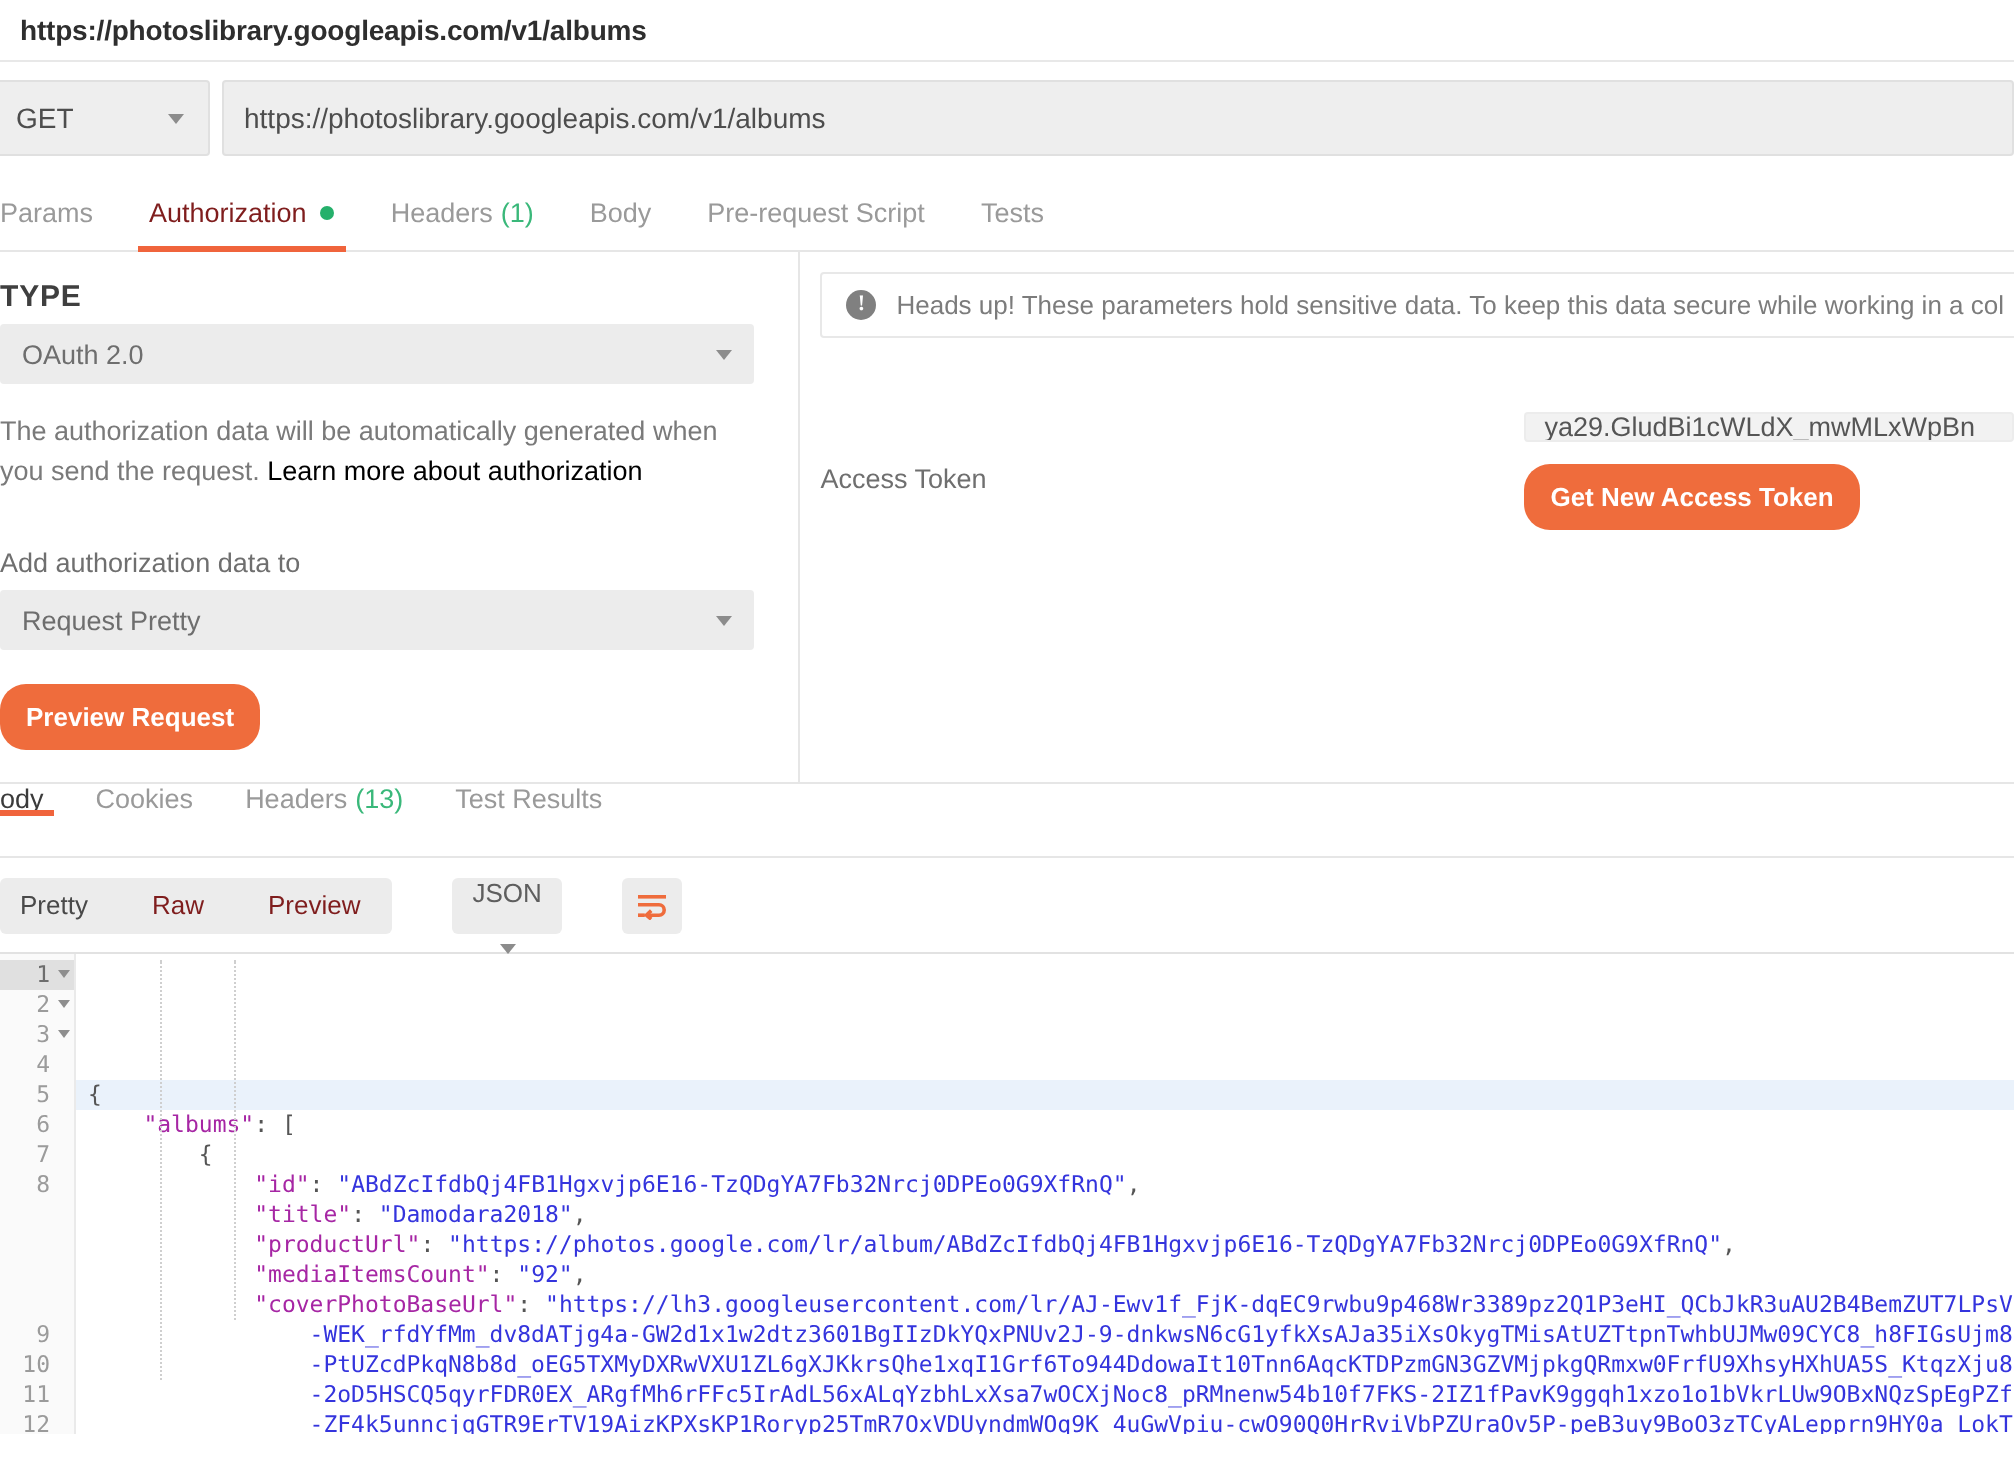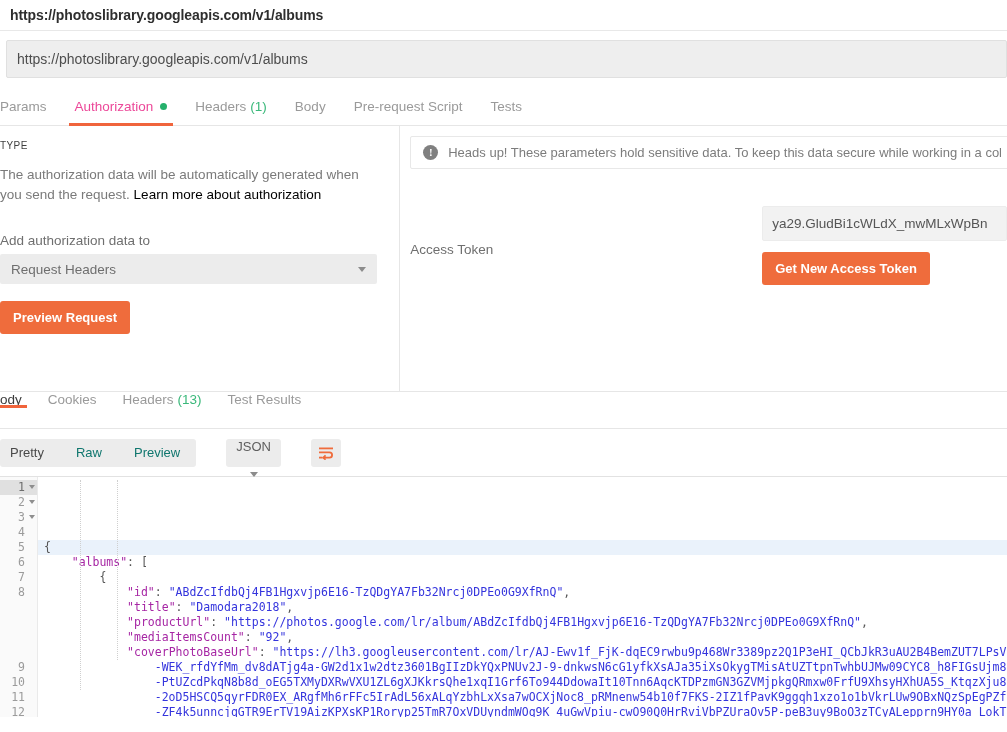"GET" div.method-select { html: none -> <div> <span>GET</span> <span></span> </div> }
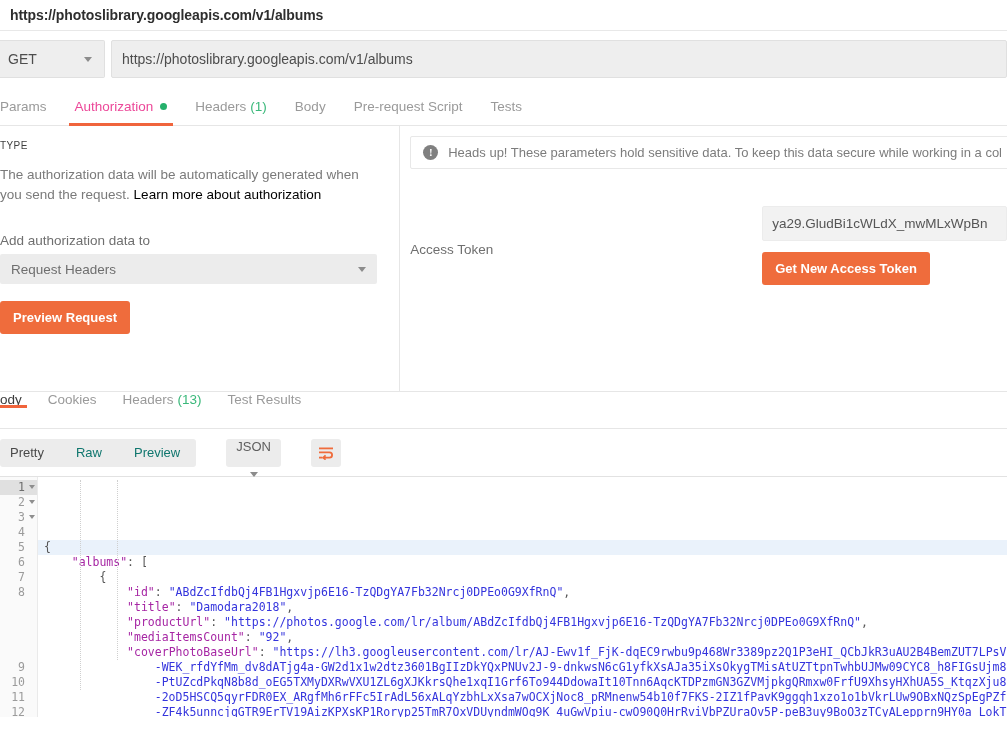"Authorization" .req-tab.active { color: #ec4899 -> #7f1d1d }
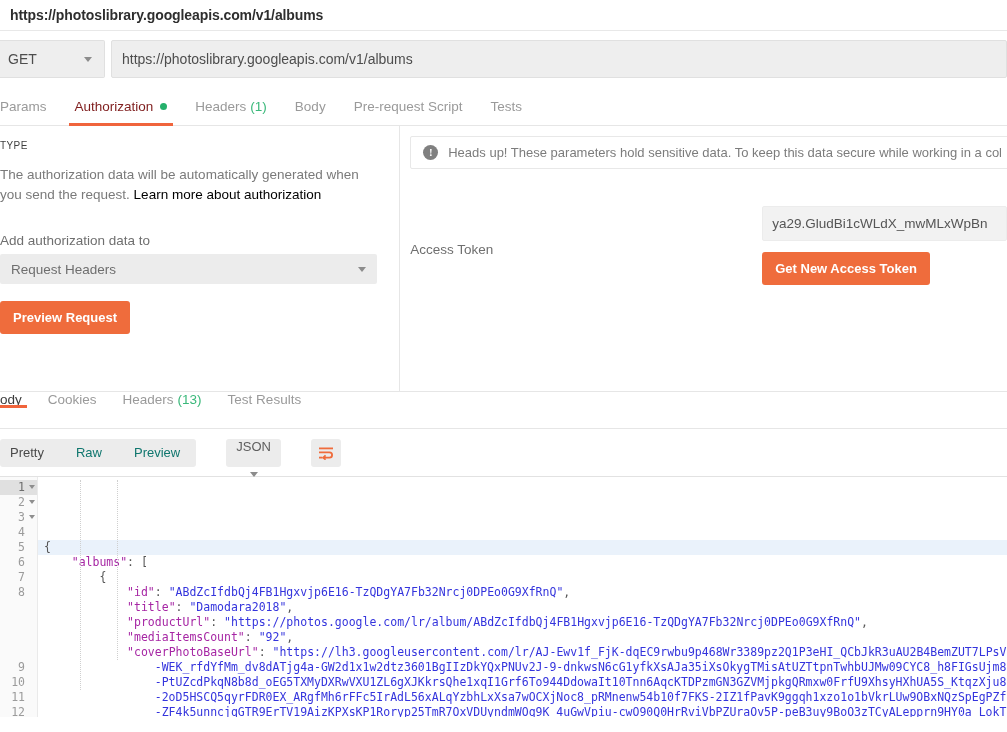"TYPE" .field-label { font-size: 10px -> 15px; font-weight: normal -> bold }
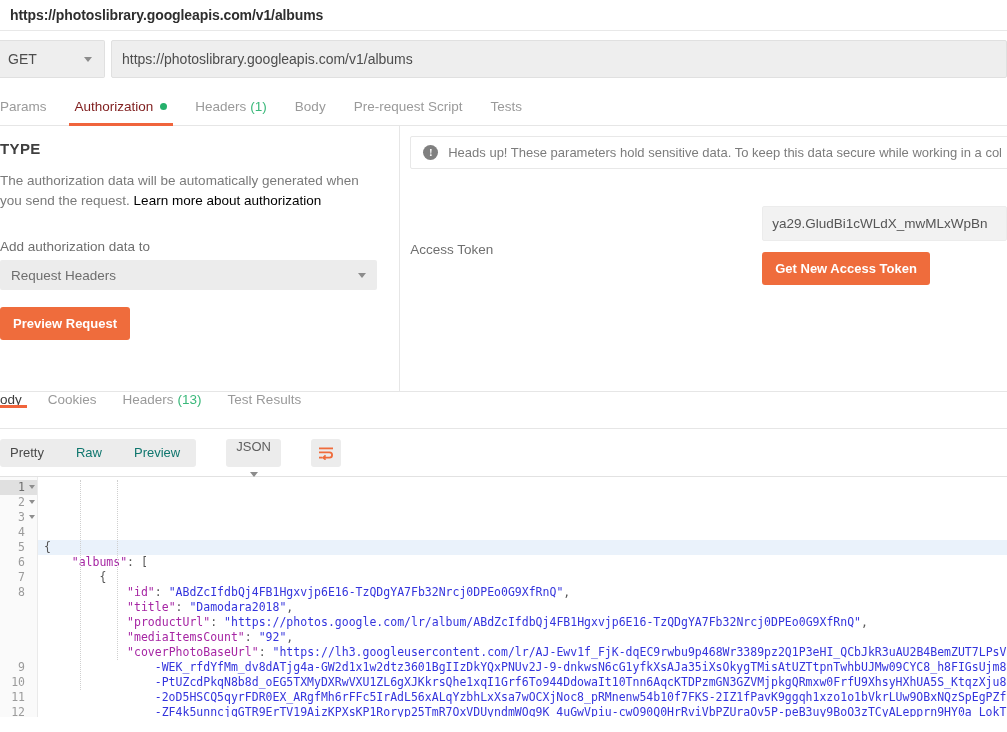"OAuth 2.0" div.select-box { html: none -> <div> <span>OAuth 2.0</span> <span></span> </div> }
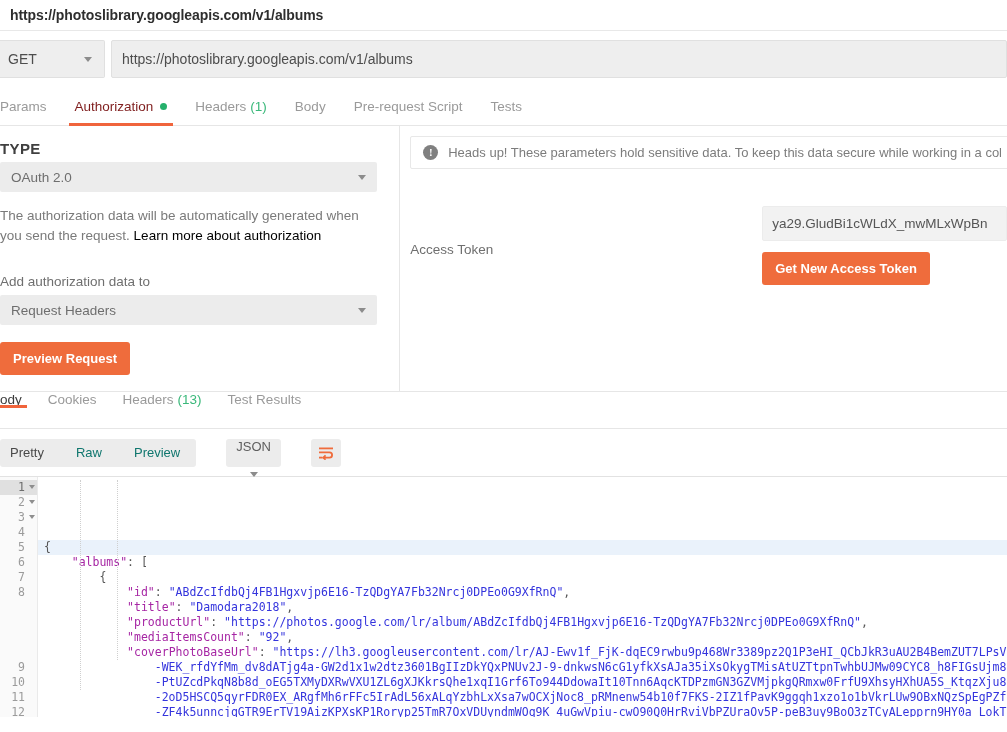"ya29.GludBi1cWLdX_mwMLxWpBn" .token-input { height: 35px -> 15px }
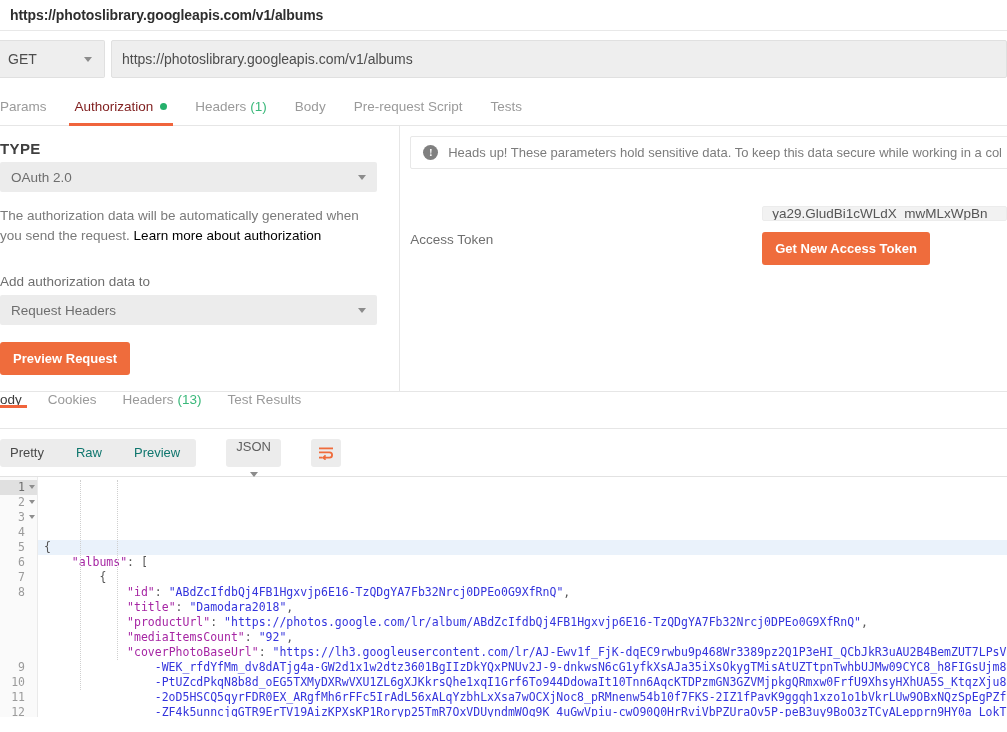"Get New Access Token" .btn-orange { border-radius: 3px -> 13px }
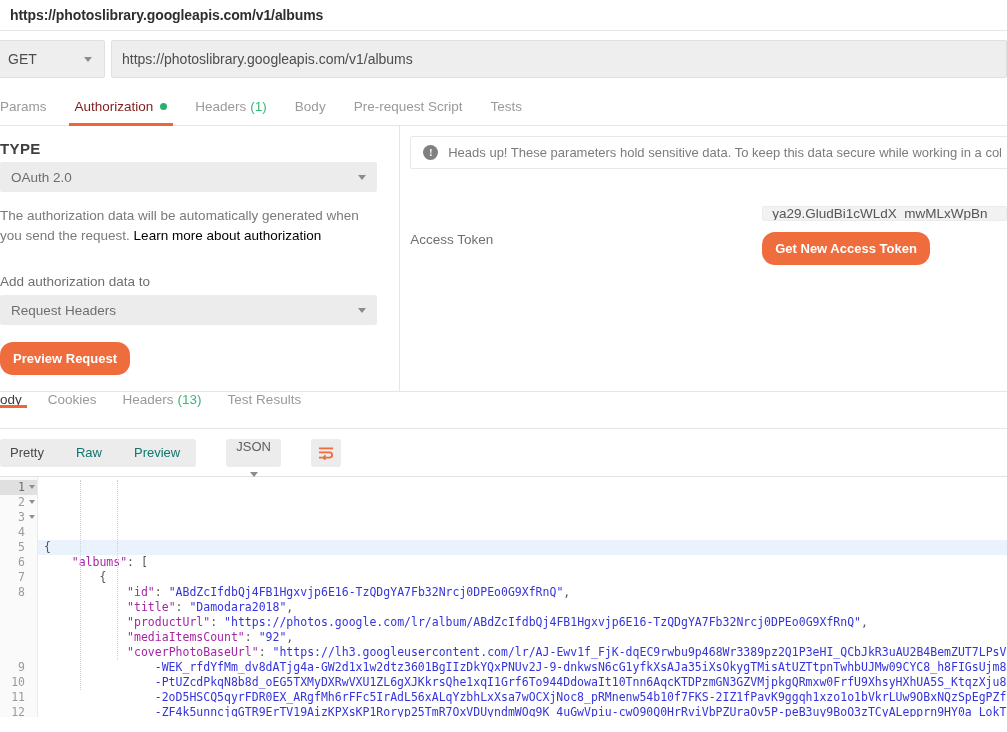"Request Headers" span { text: Headers -> Pretty }
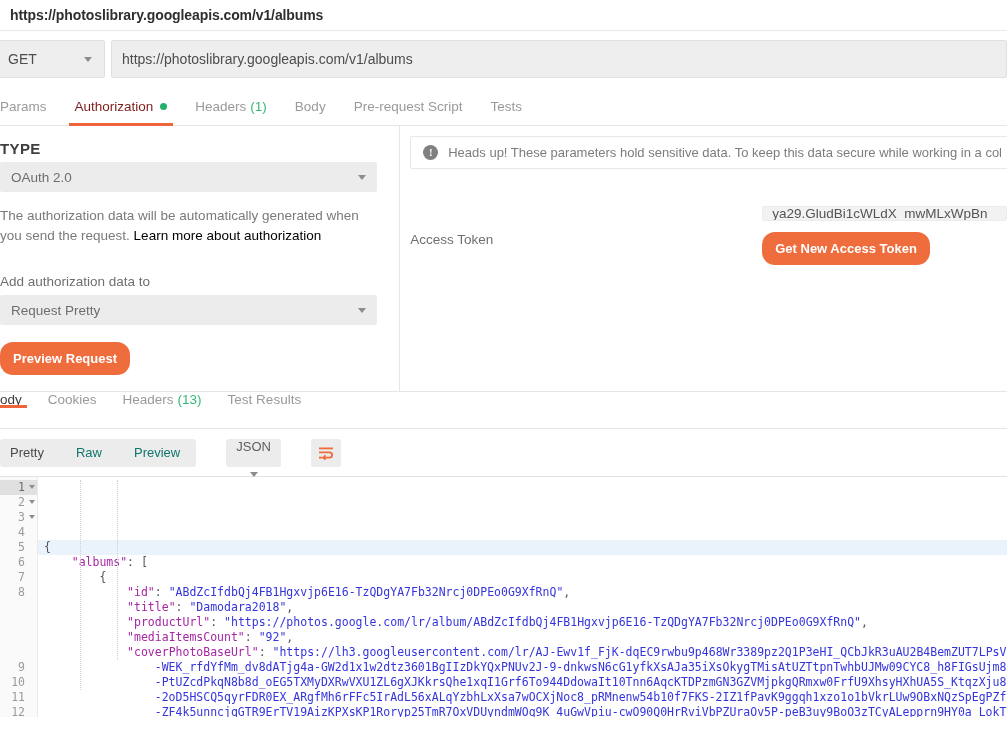"Raw" .seg { color: #0f766e -> #7f1d1d }
